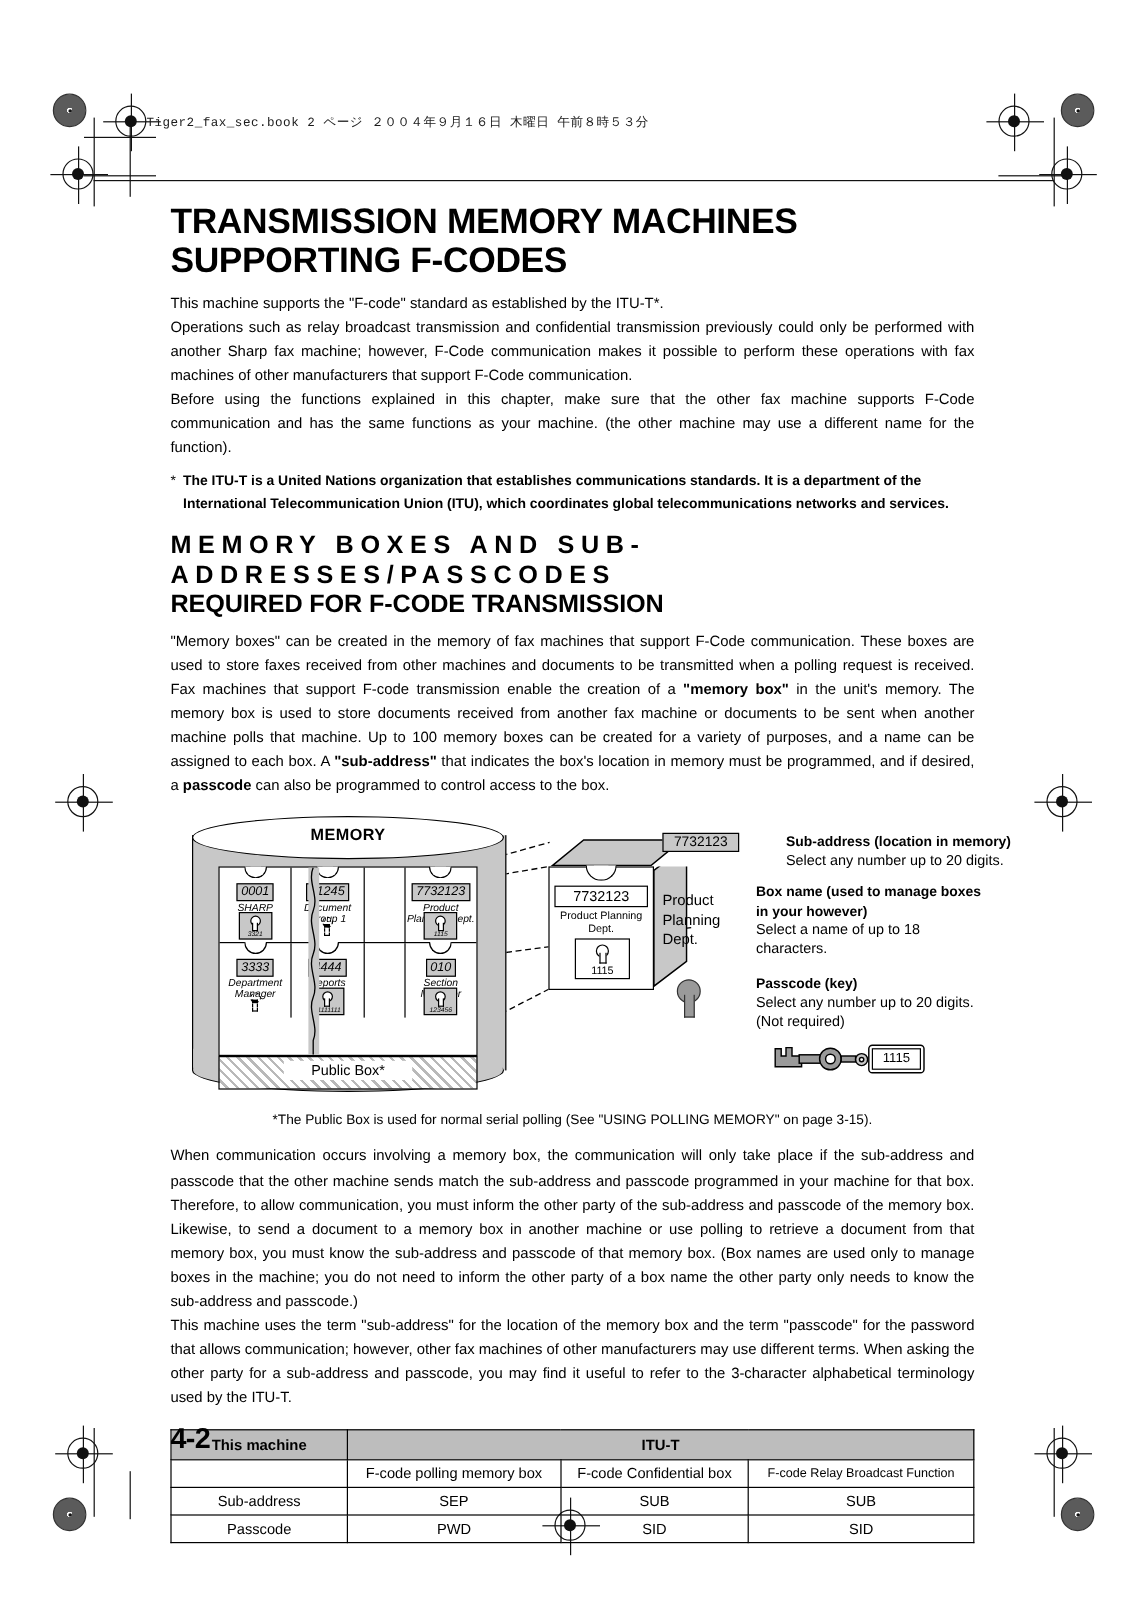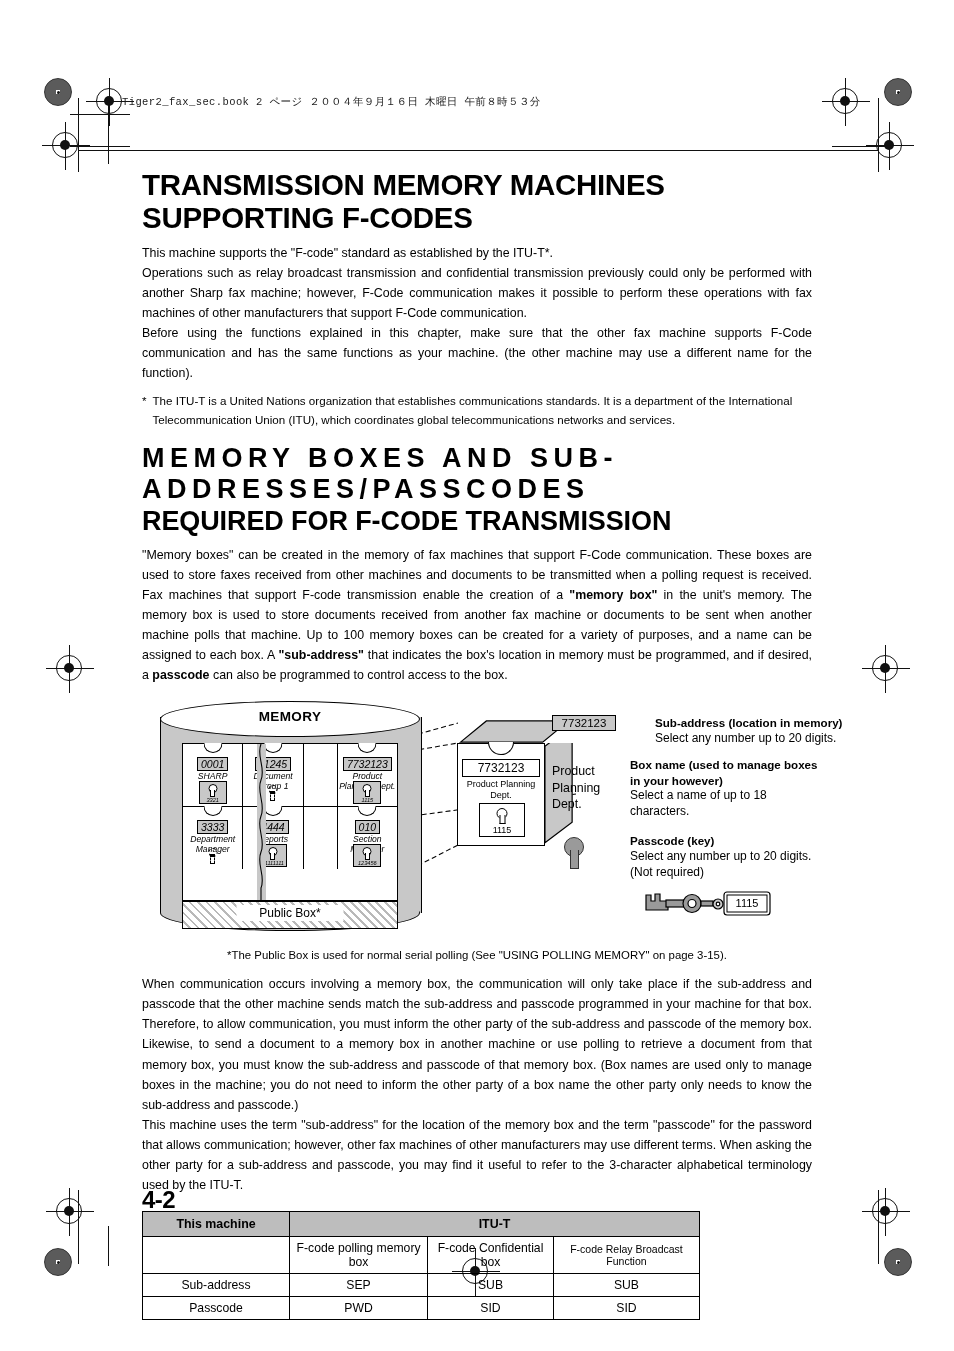"The ITU-T is a United" .note .txt { font-weight: none -> bold }
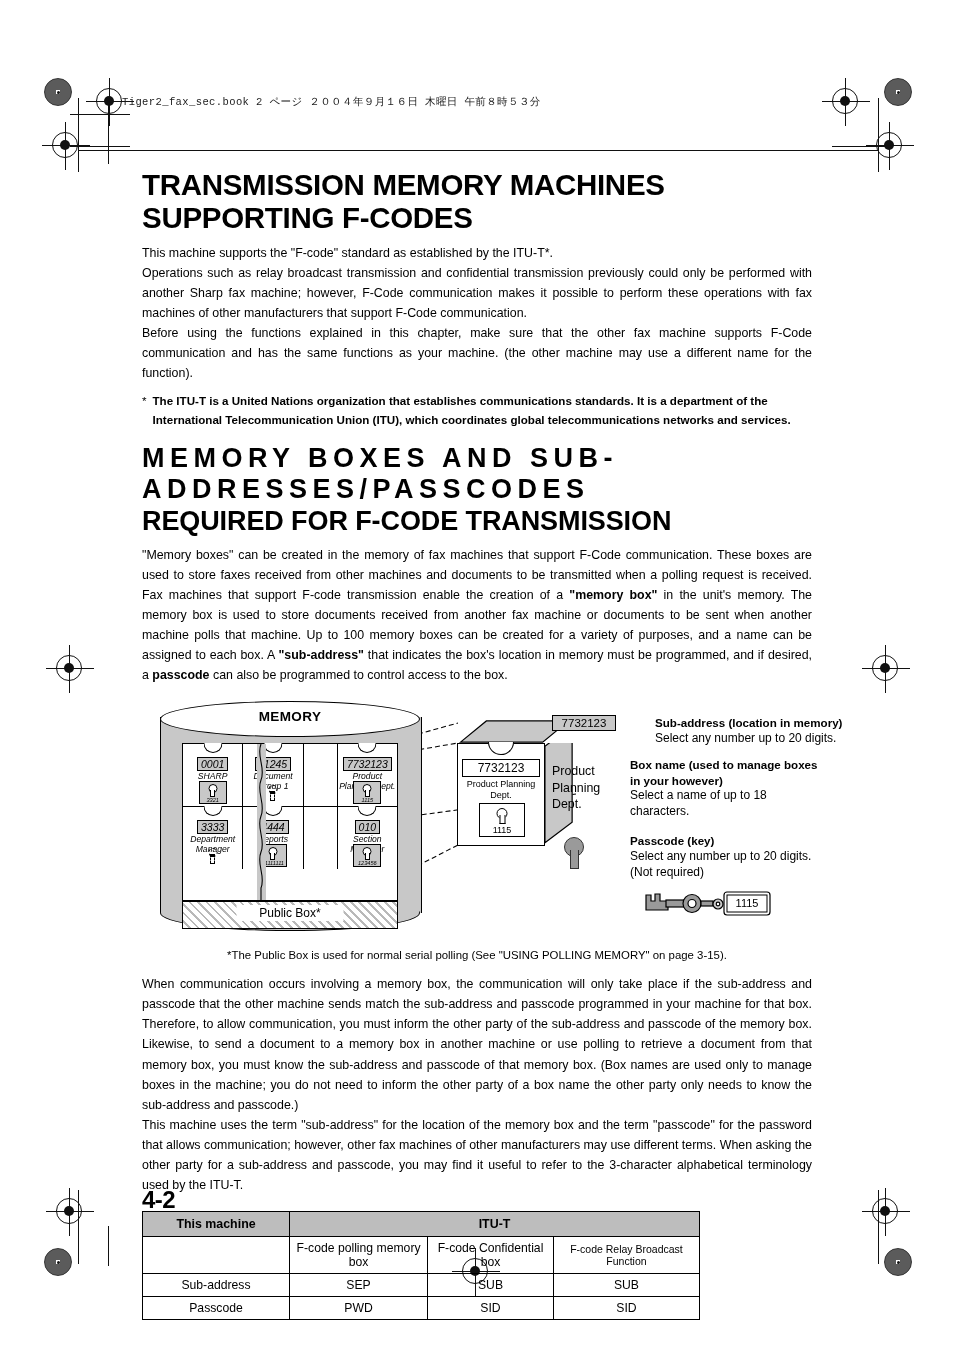"MEMORY BOXES AND SUB-ADDRESSES/PASSCODES" h2.subtitle { font-size: 27px -> 21px }
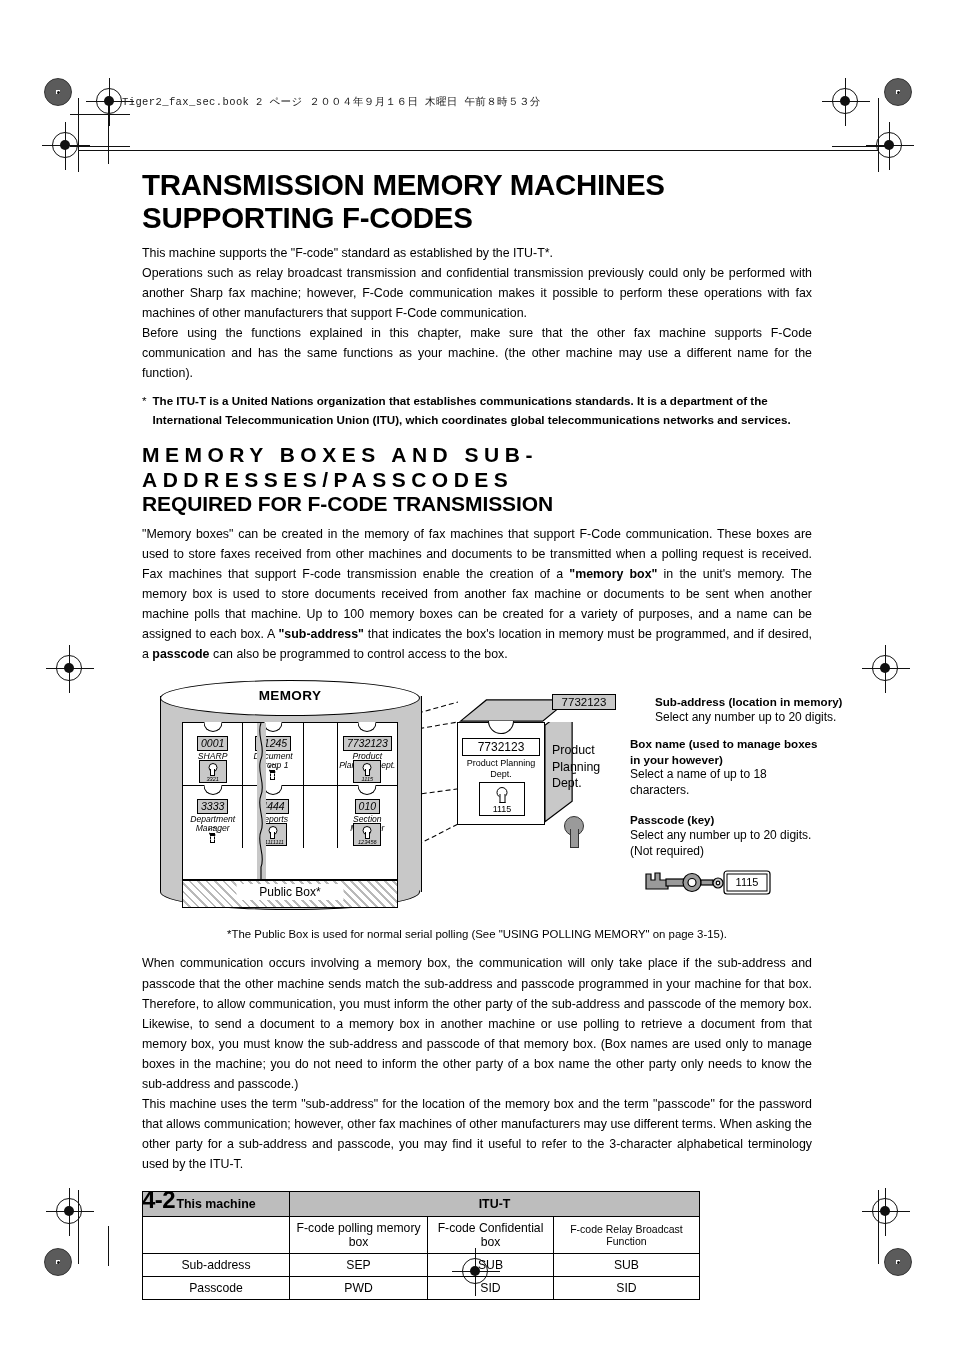"This machine" table.term { width: 558px -> 670px }
